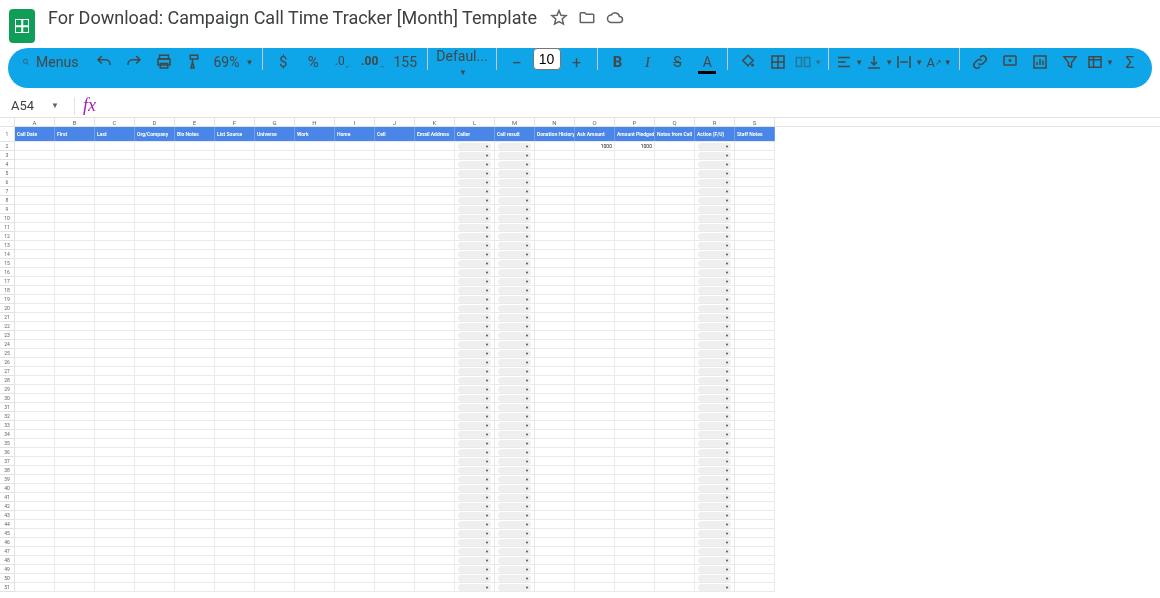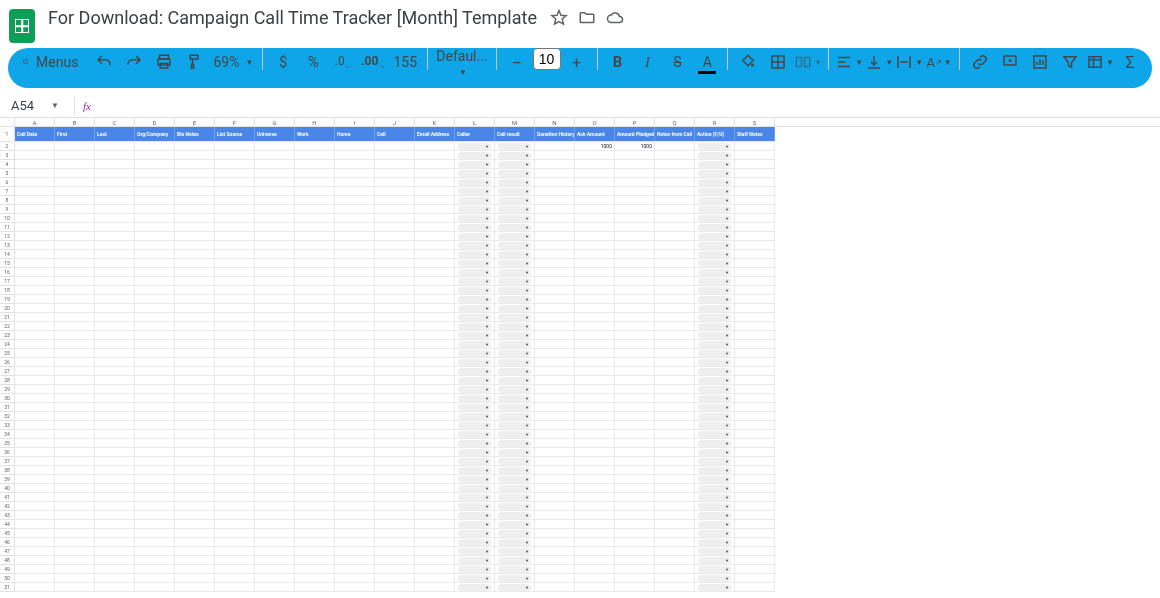"fx" .fx-icon { font-size: 11px -> 18px }
